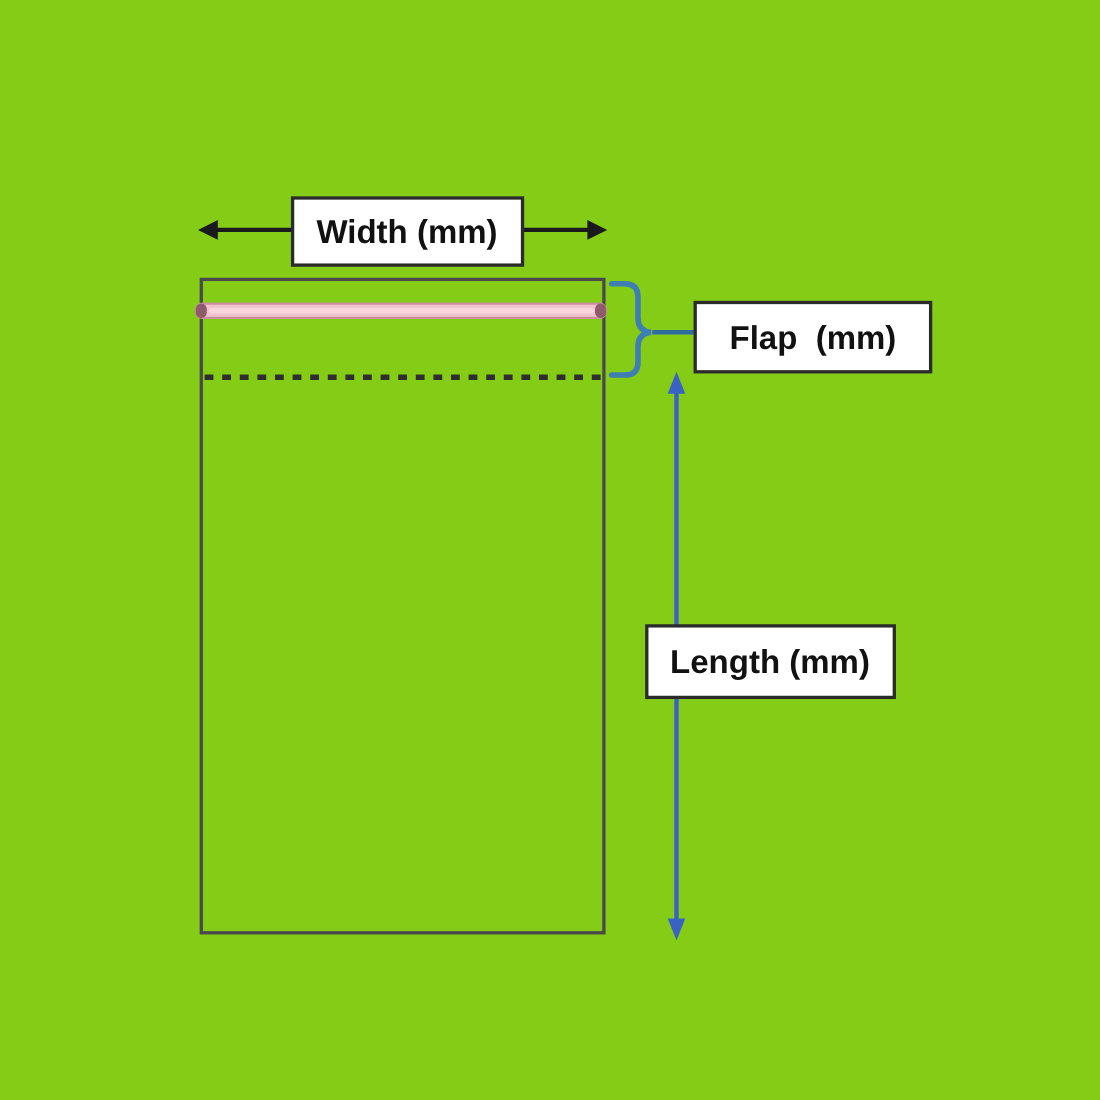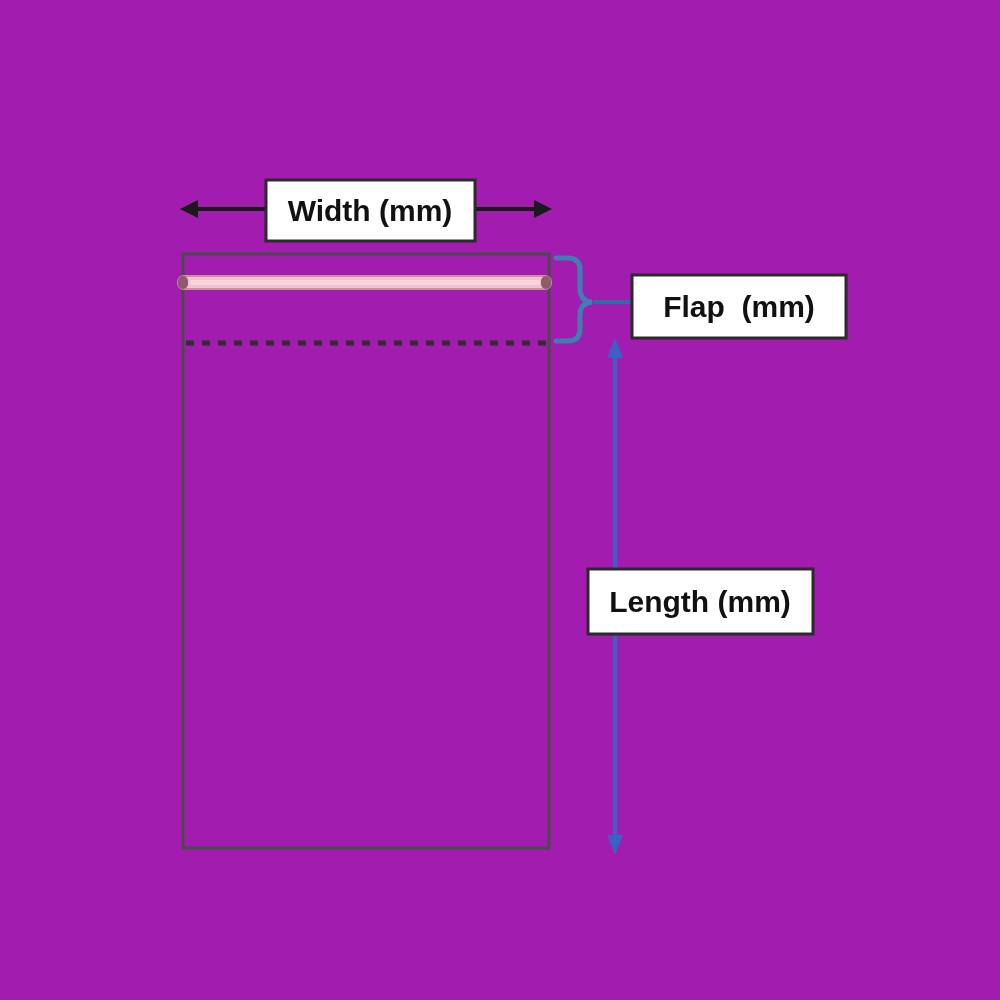"Width (mm)" .canvas { background: #a21caf -> #84cc16 }
